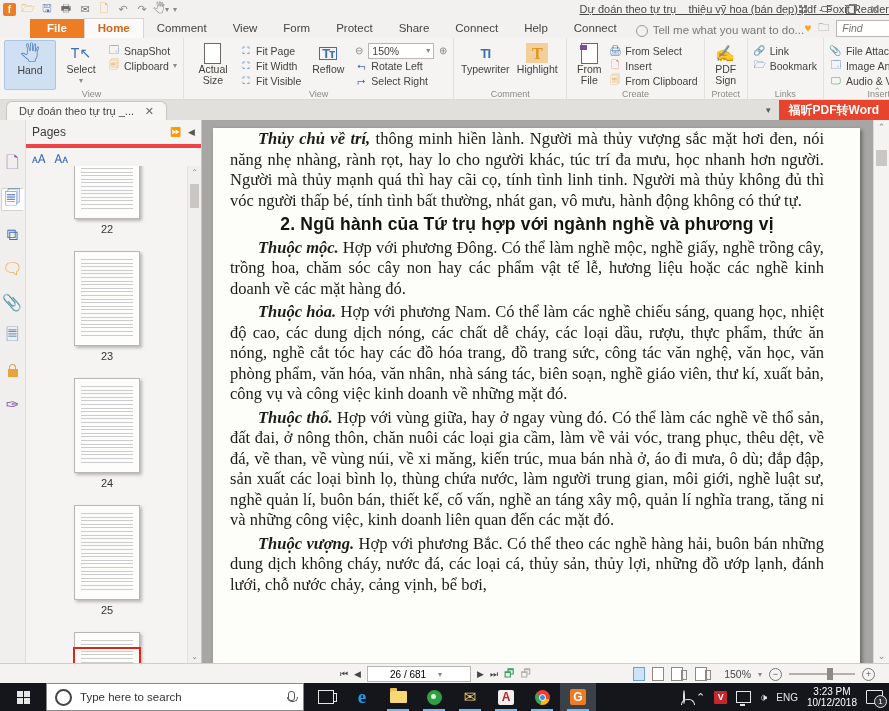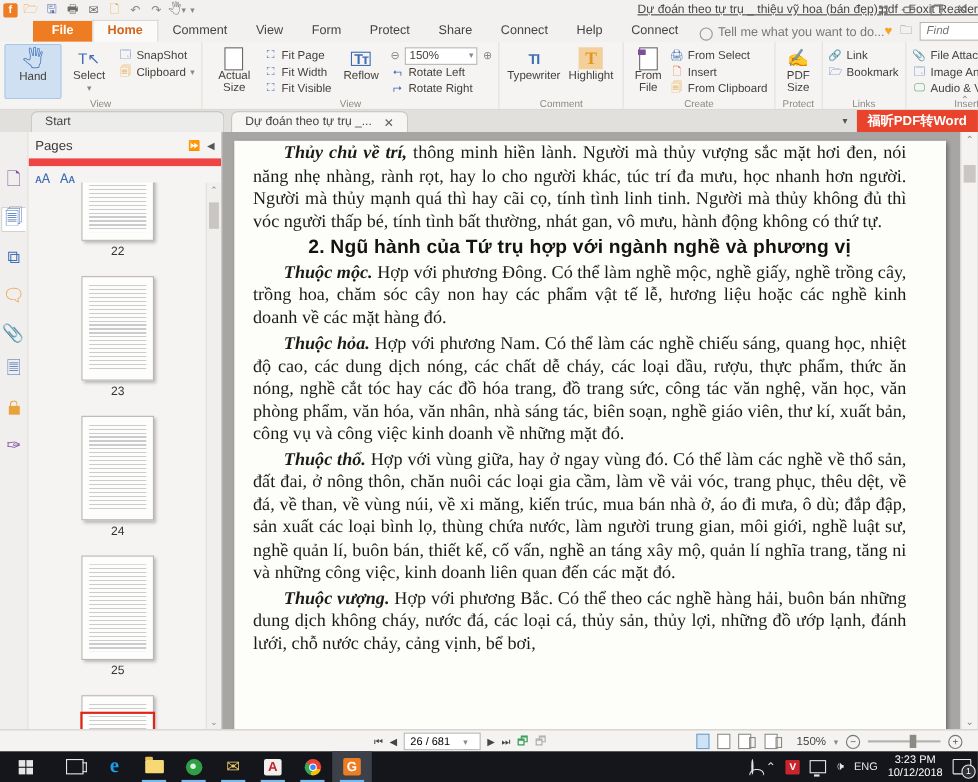"PDF Size" span { text: Size -> Sign }
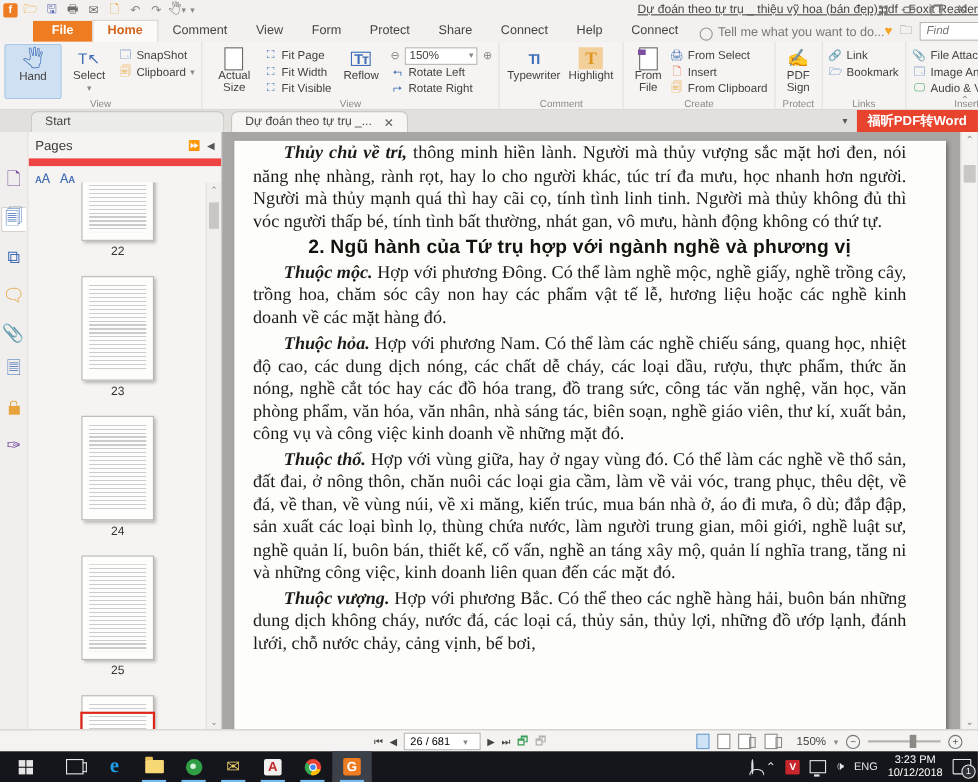"Rotate Right" span { text: Rotate -> Select }
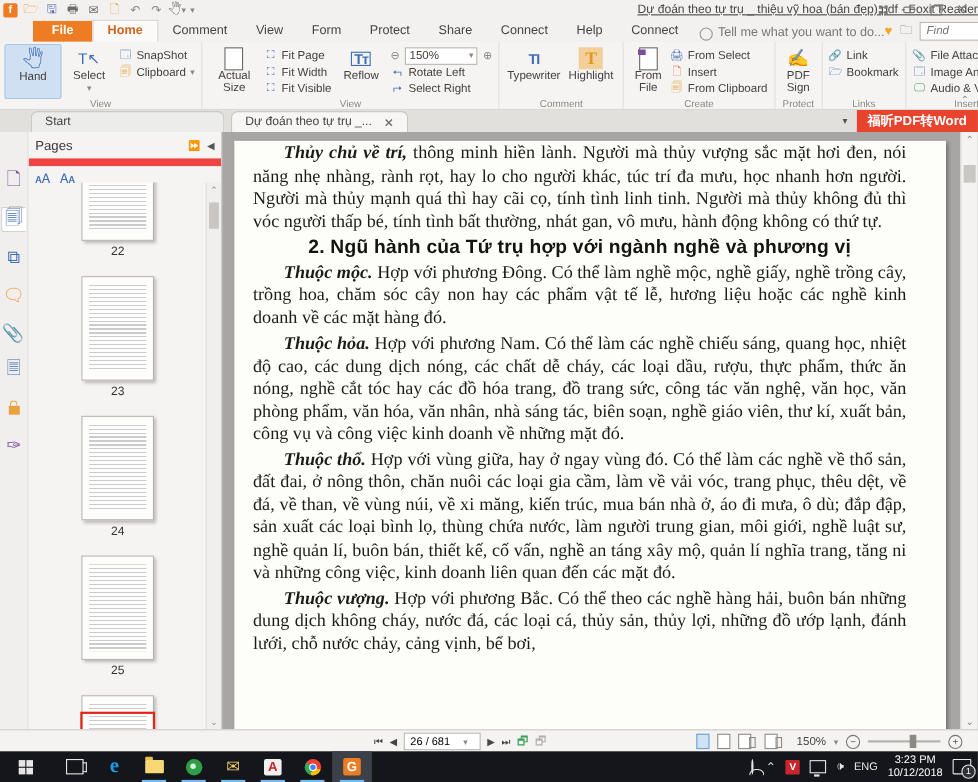"Start" div.dtab { html: <div> <span>Start</span> </div> -> none }
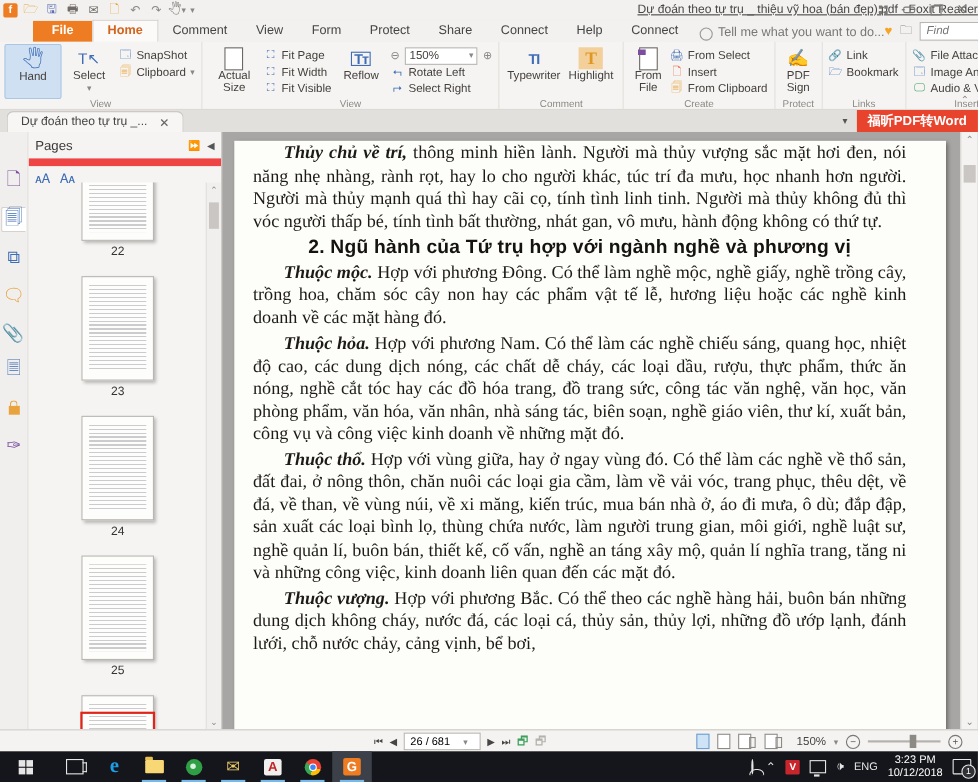"Pages" .panel-head { border-bottom: 7px solid #ef4444 -> 4px solid #ef4444 }
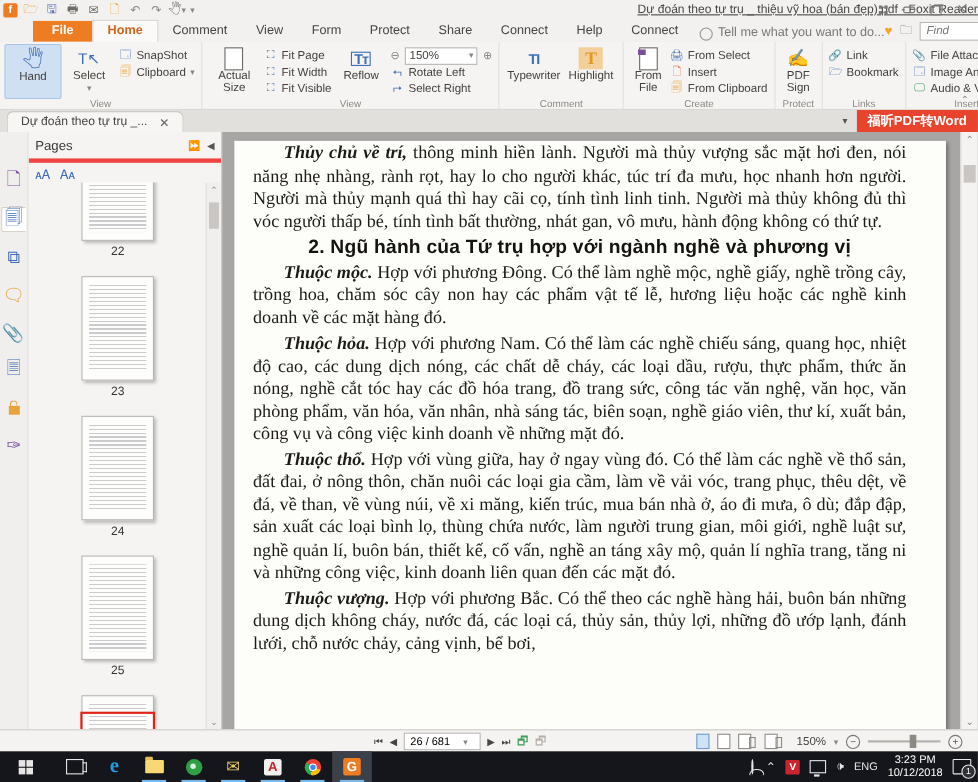"26 / 681" .pagefield { padding: 0 3px -> 0 20px }
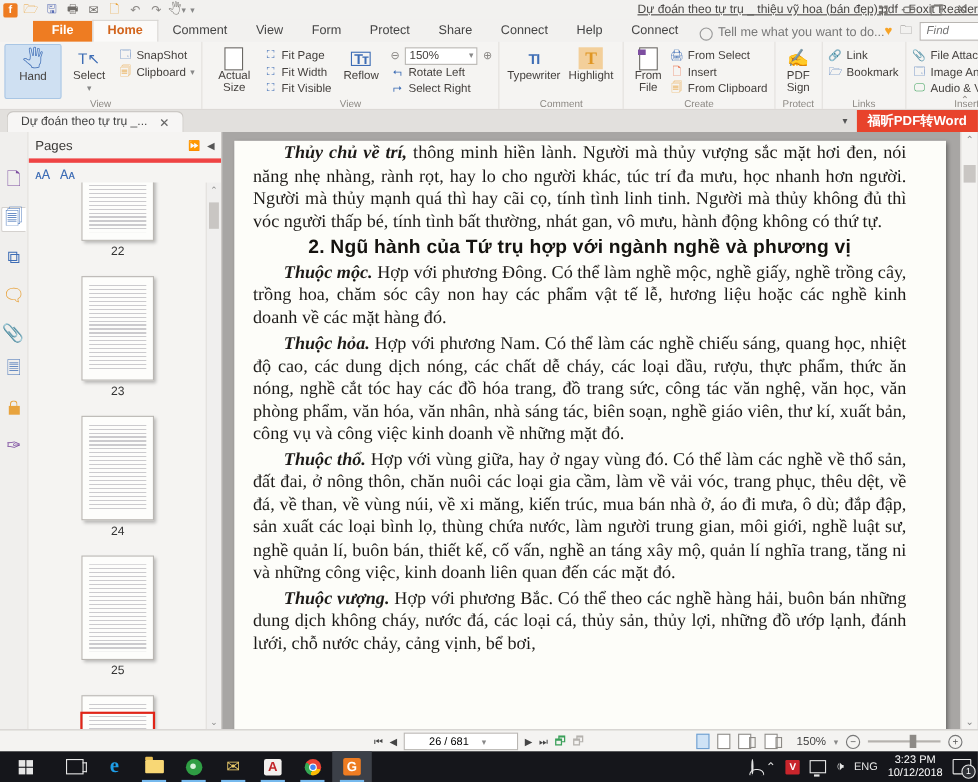"Type here to search" div.searchbox { html: none -> <div> <span></span> <span>Type here to search</span> <span><span></span></span> </div> }
